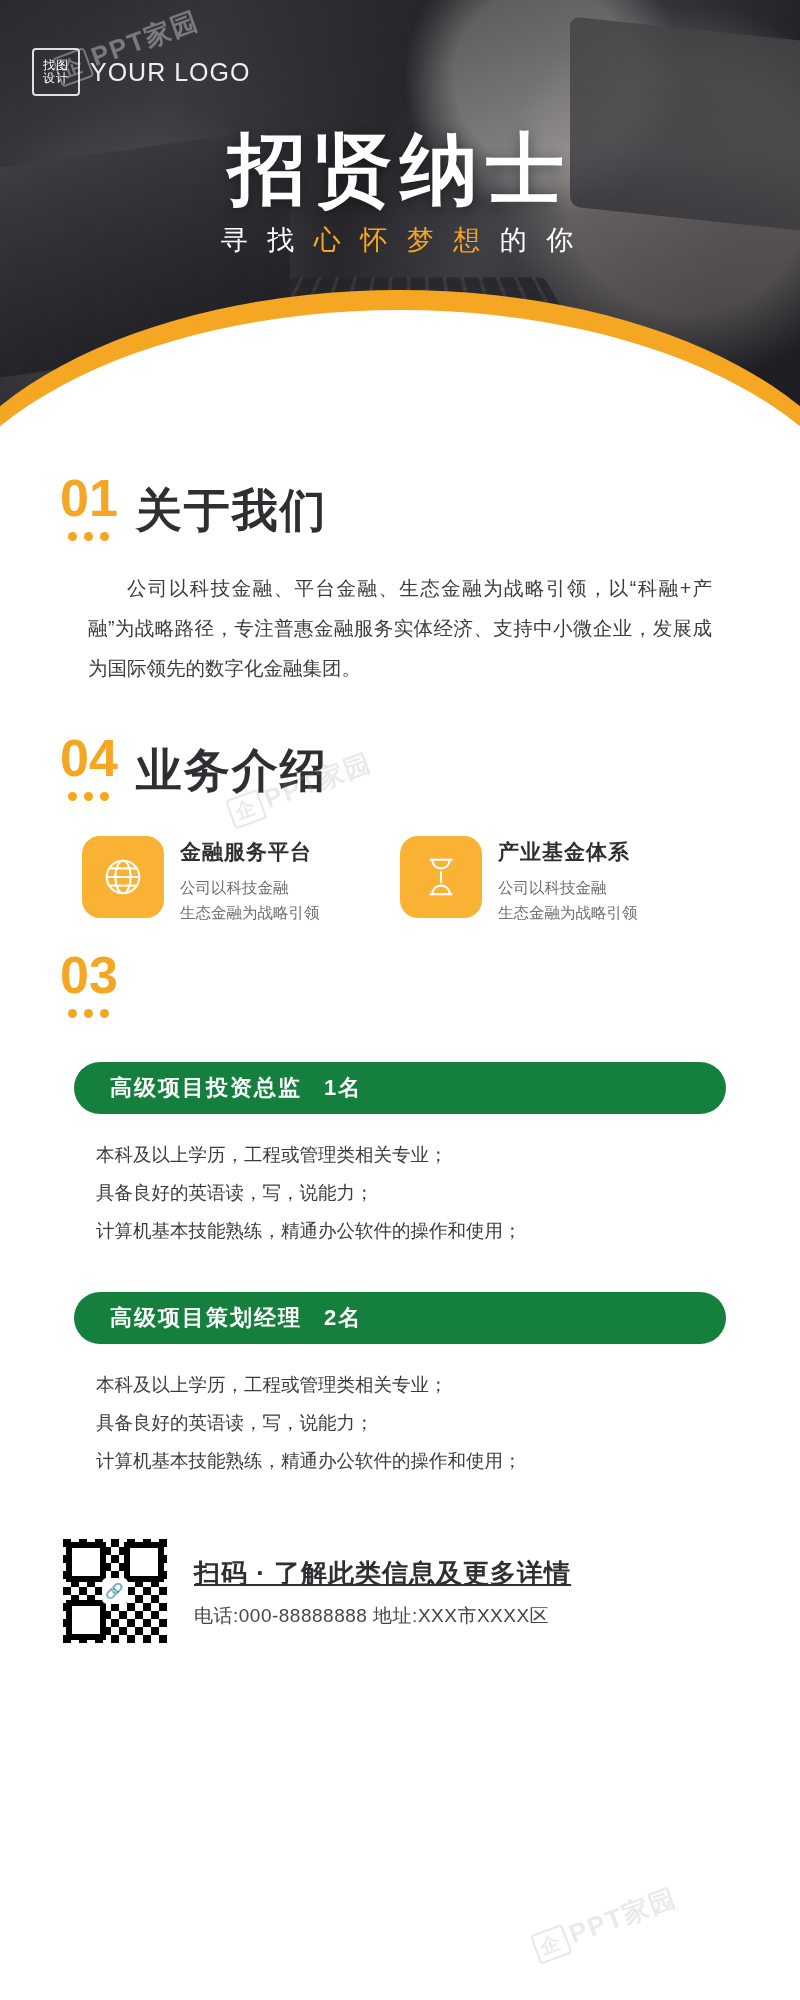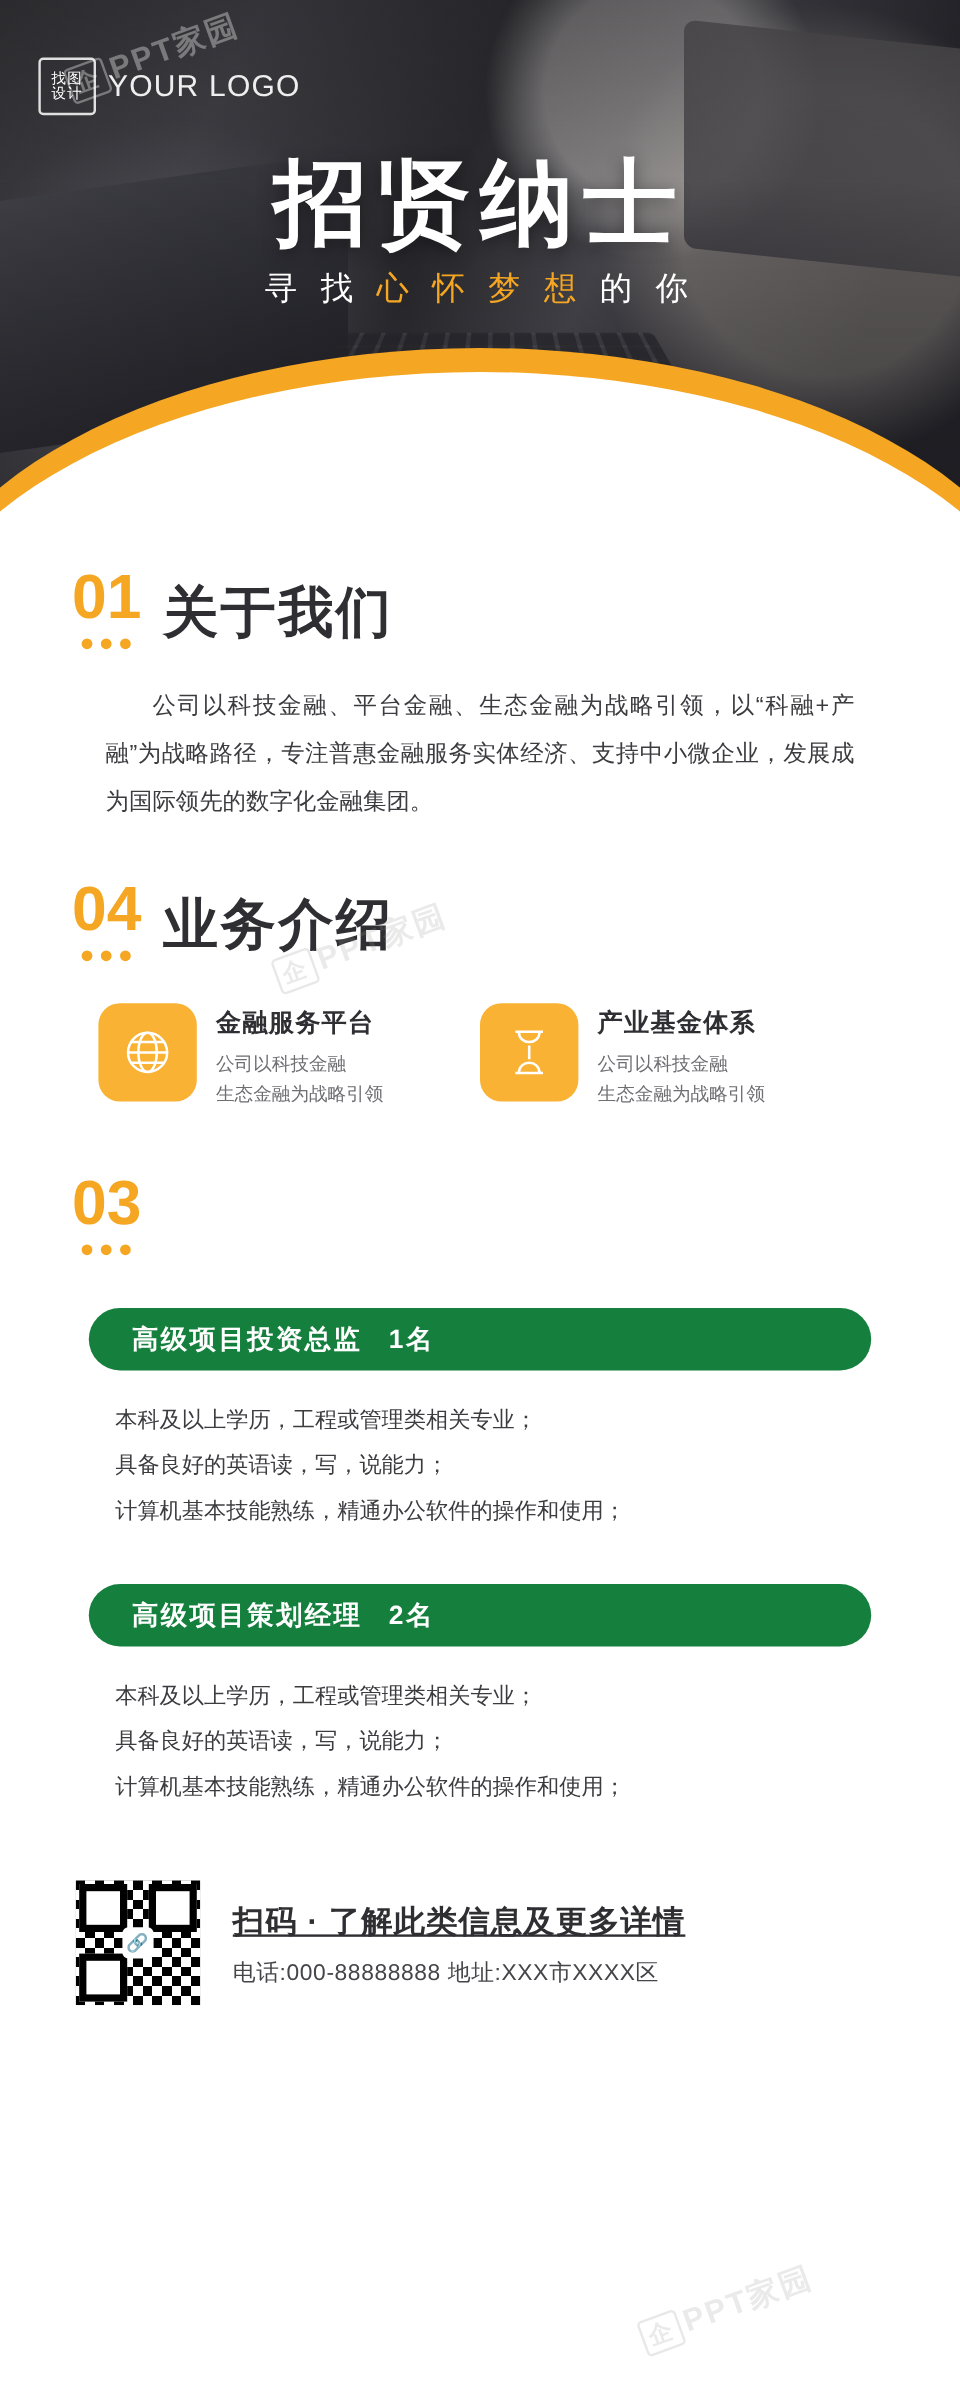"03" div.section { margin-top: 54px -> 26px }
